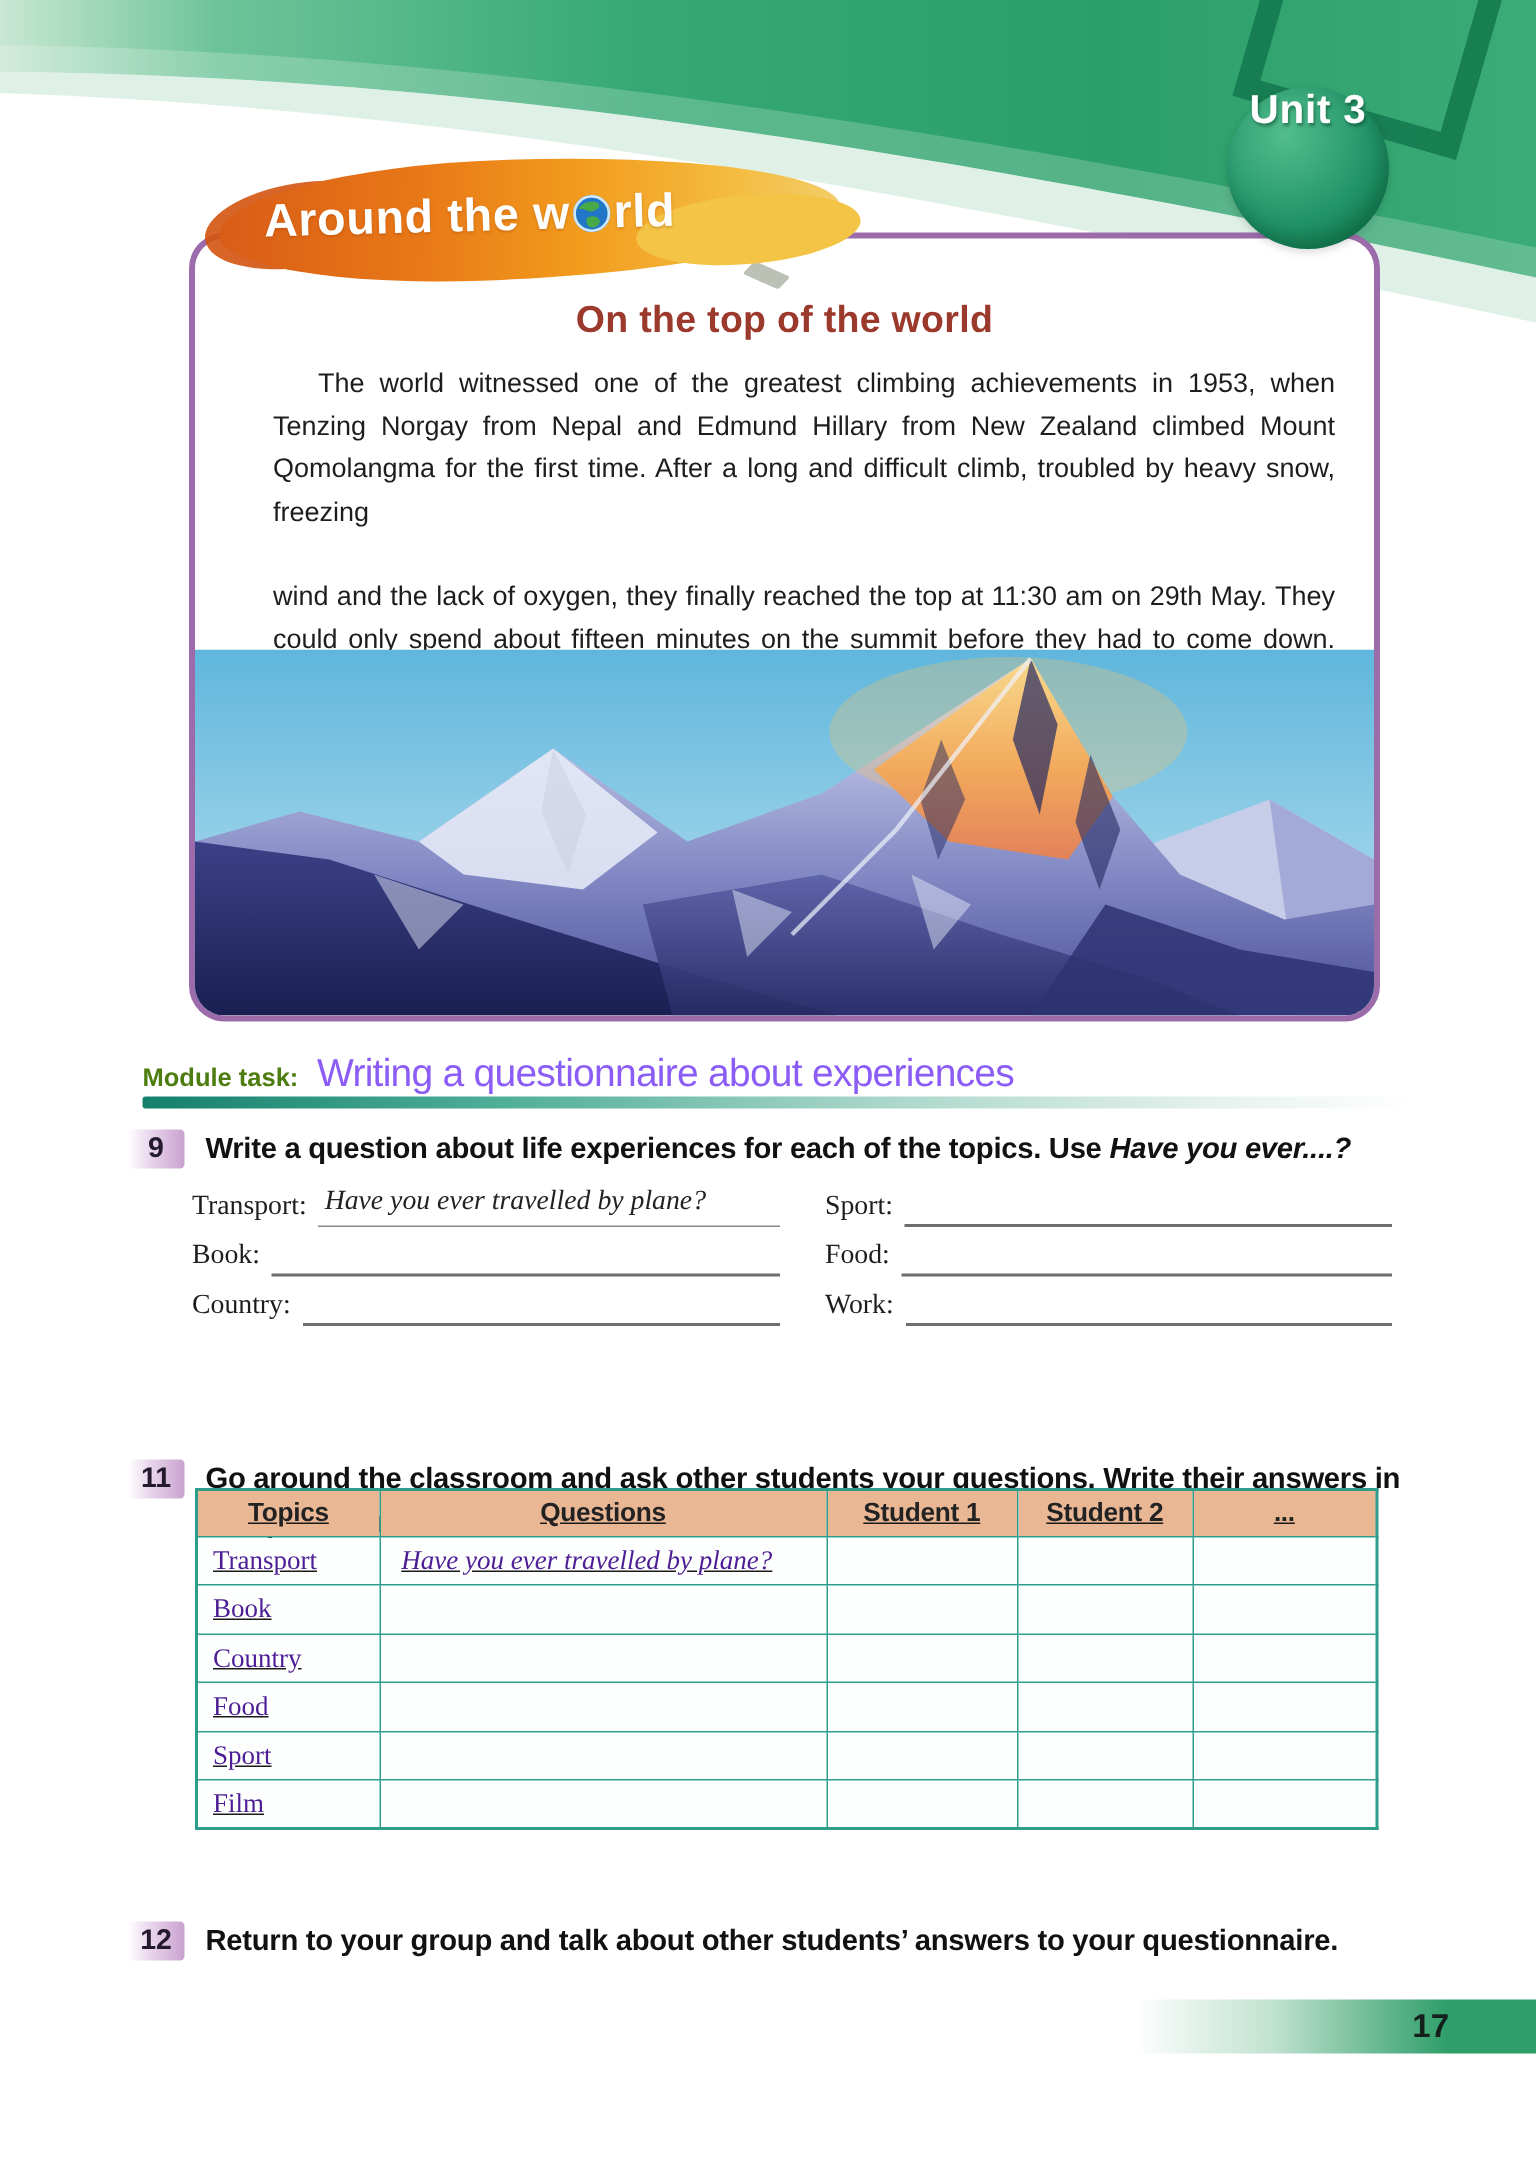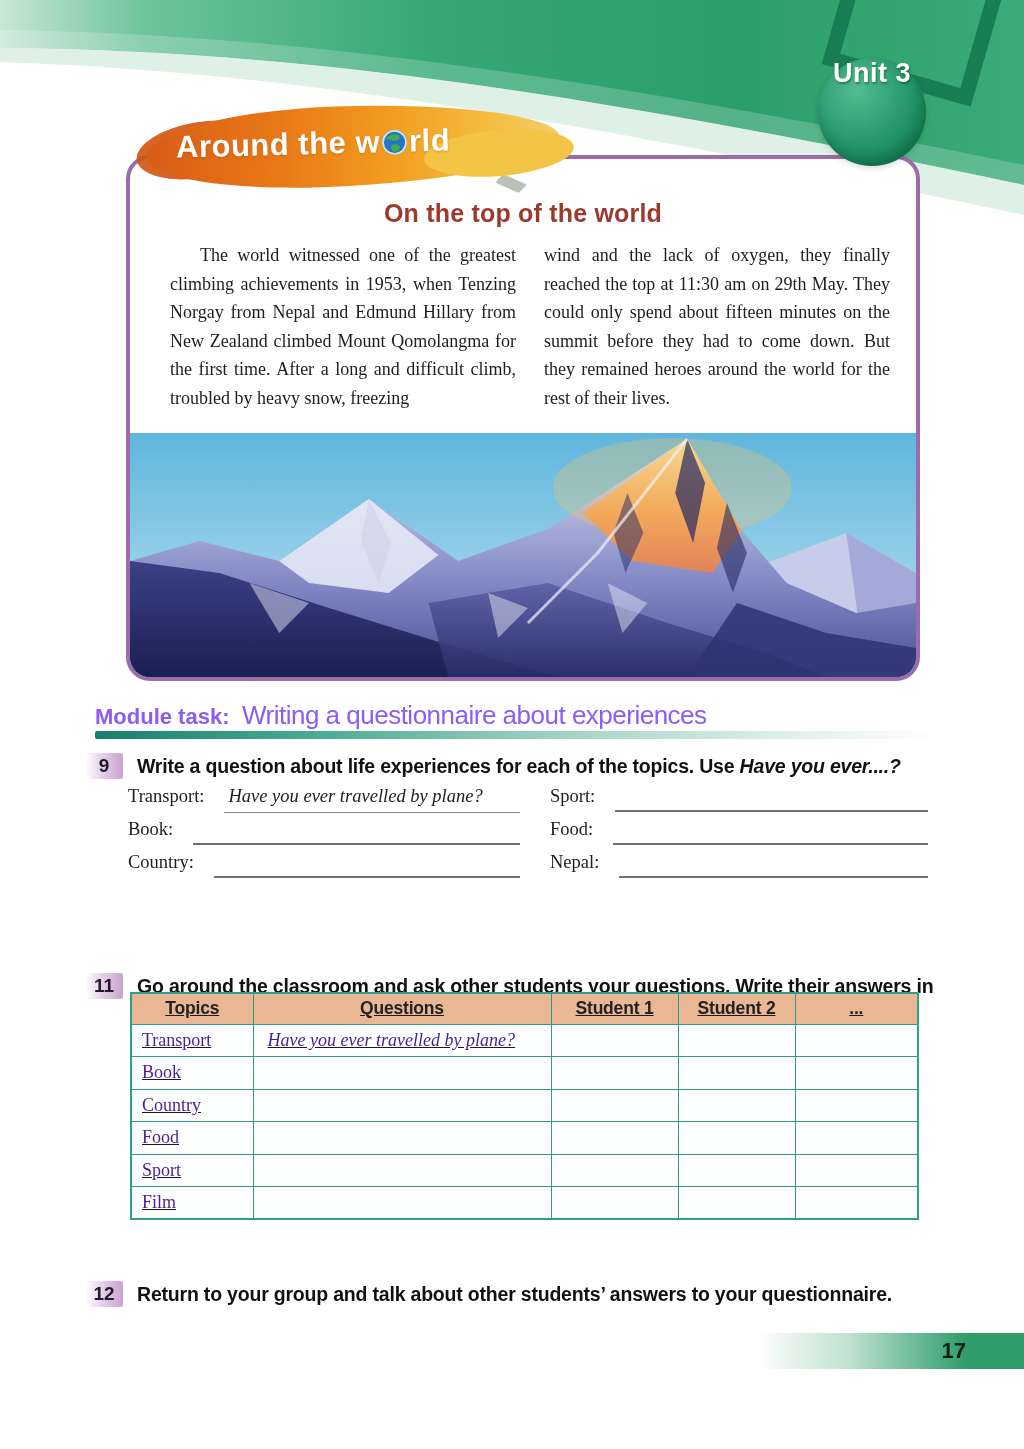"The world witnessed one of" .article-cols { flex-direction: none -> column; font-family: Liberation Serif, serif -> Liberation Sans, sans-serif; left: 40px -> 52px }
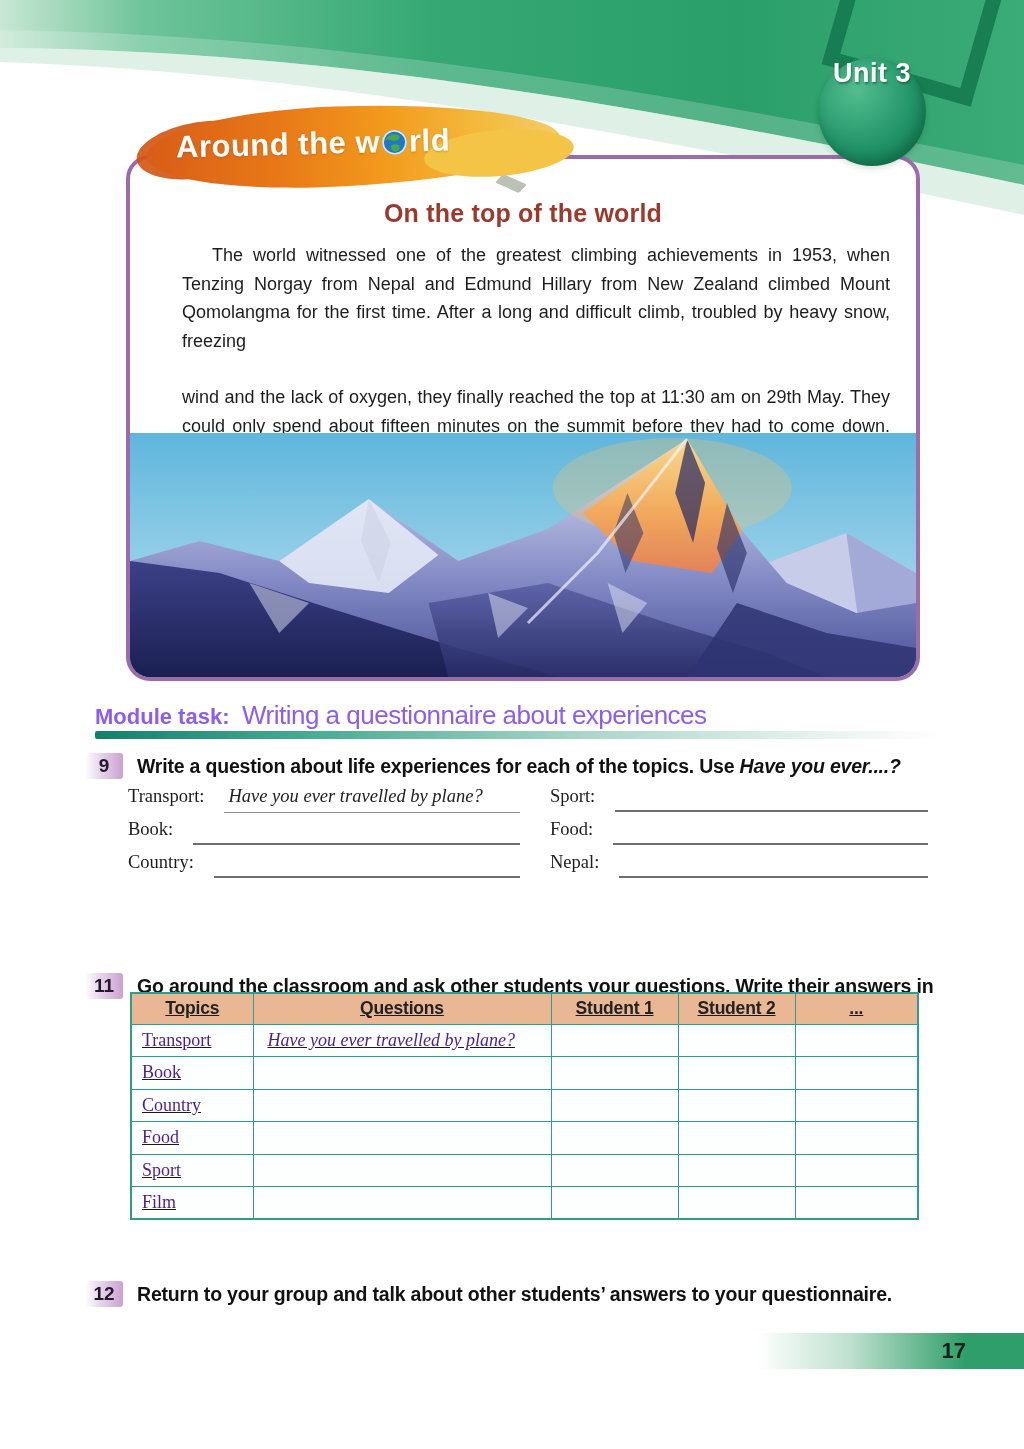"Module task:" .module-task .mt-label { color: #8b5cf6 -> #4d7c0f; font-size: 22px -> 17px }
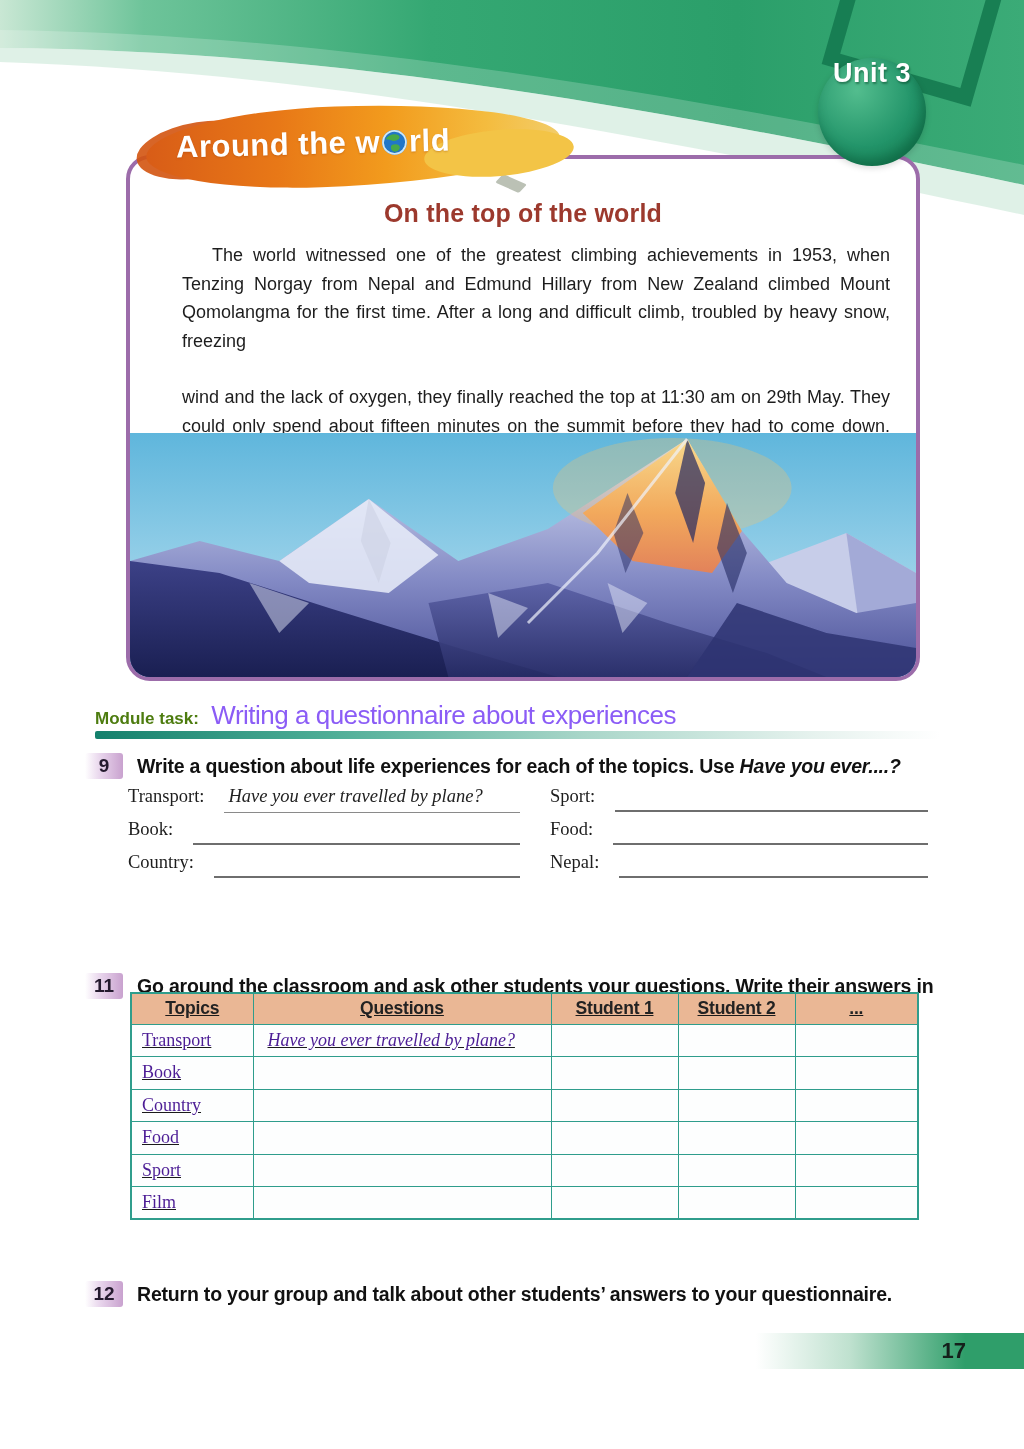"Transport:" .fill-row { align-items: flex-start -> flex-end; gap: 12px -> none }
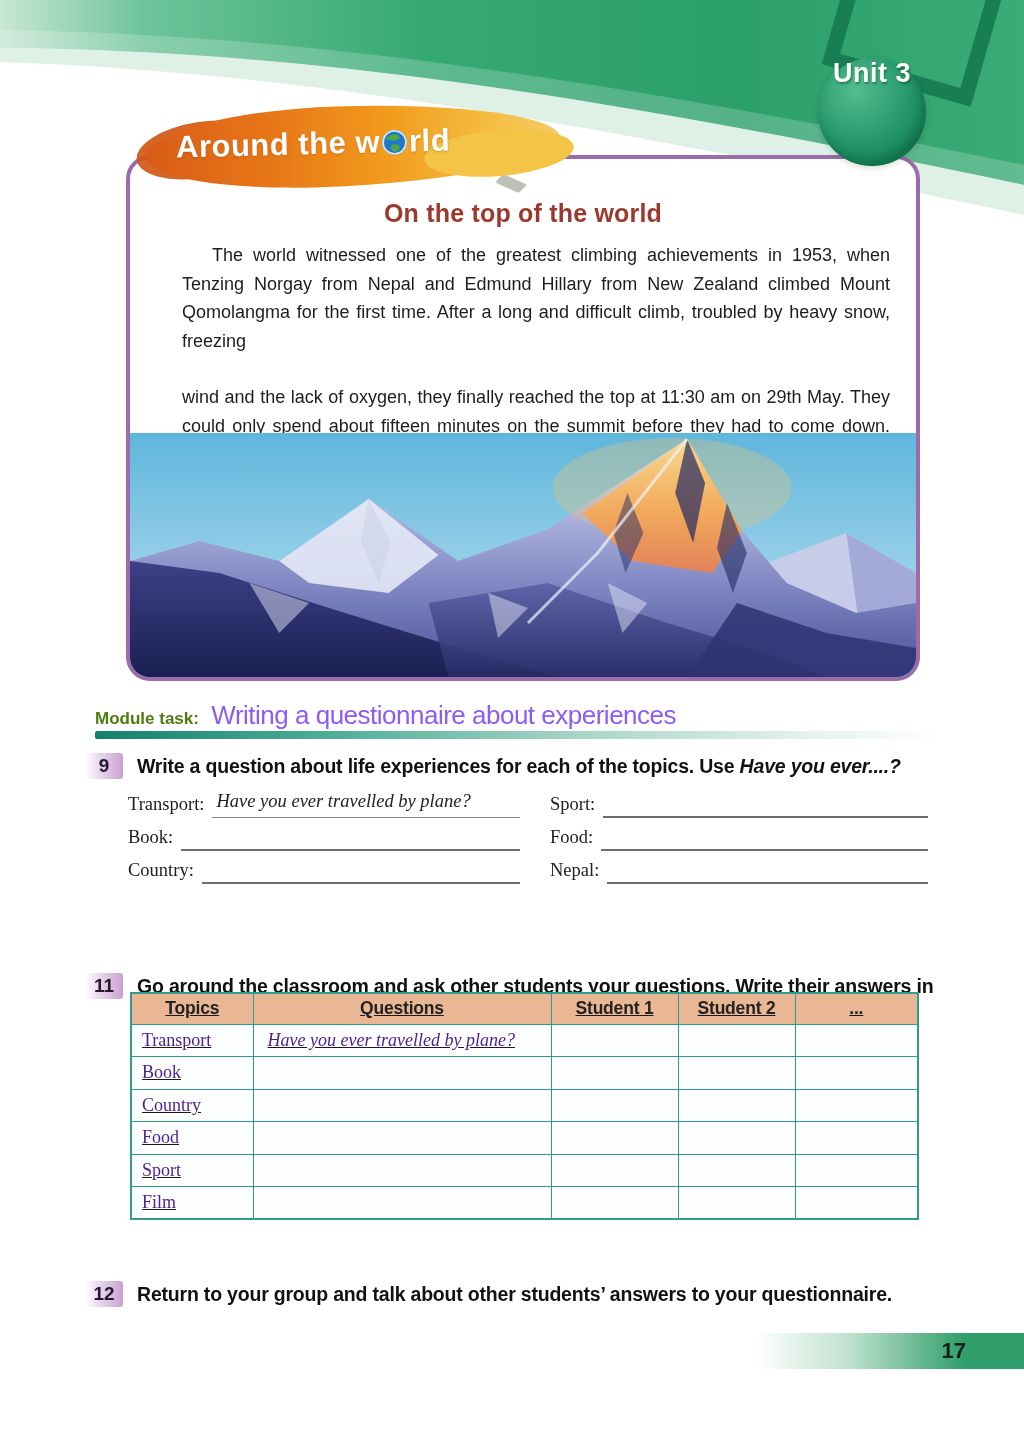"Nepal:" span.fill-label { text: Nepal -> Work }
